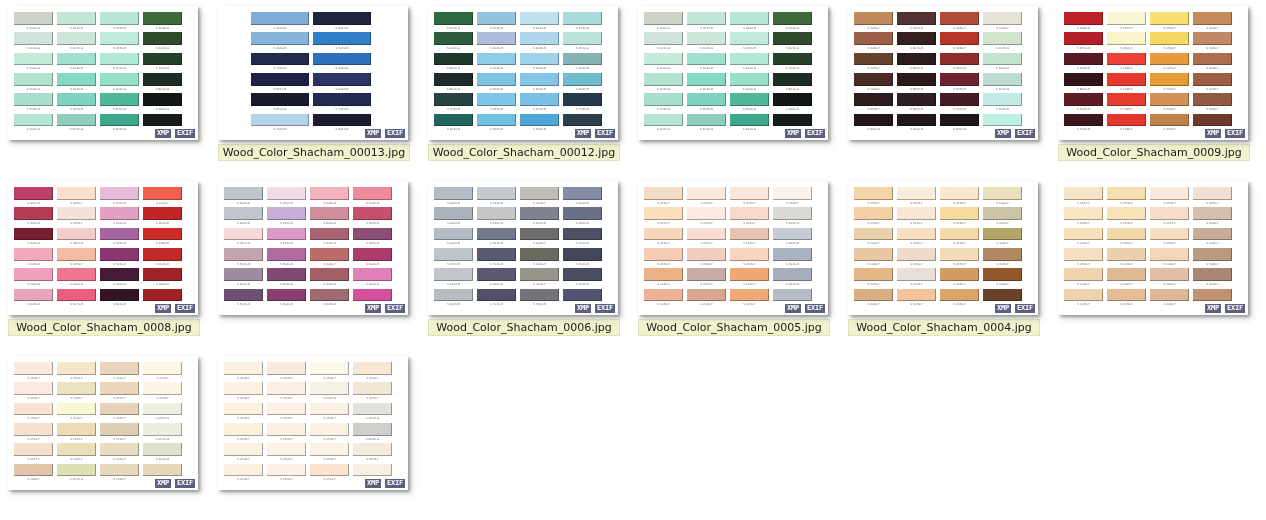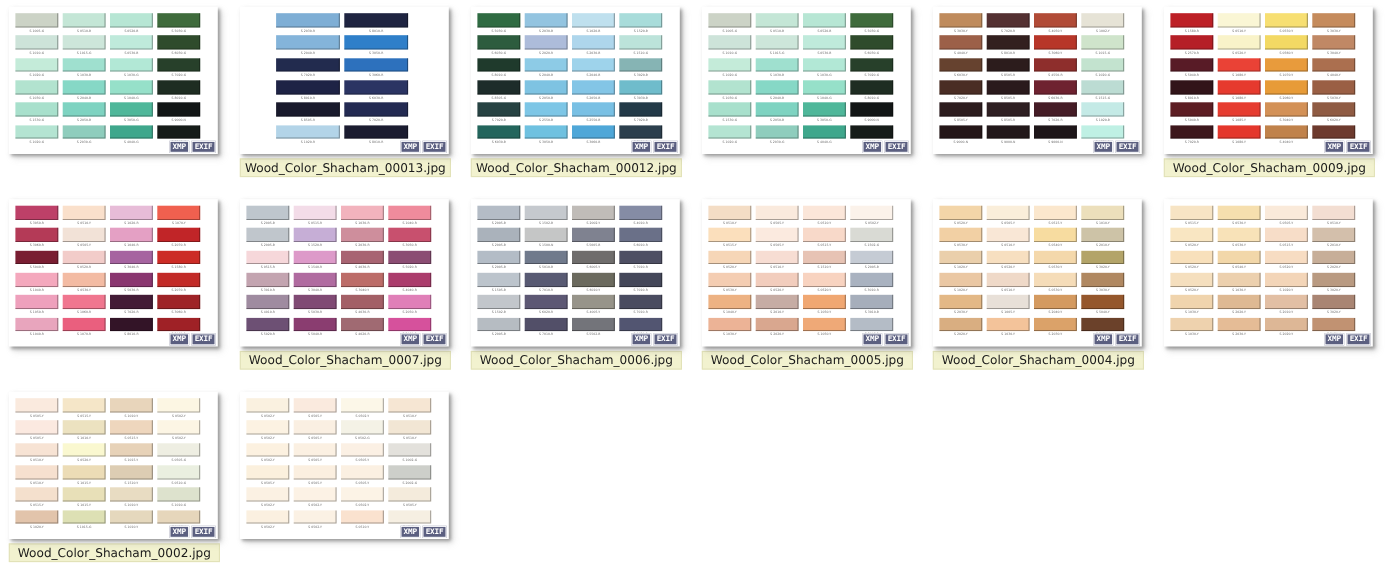"Wood_Color_Shacham_0008.jpg" div.caption { html: none -> <div>Wood_Color_Shacham_0008.jpg</div> }
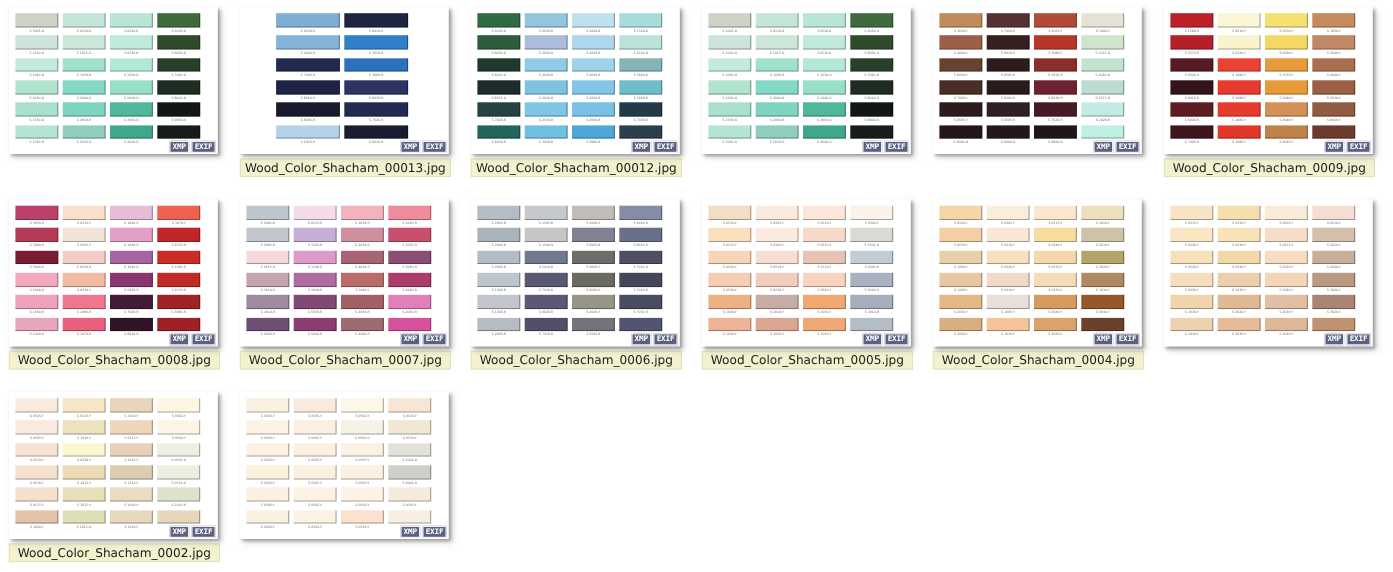"Wood_Color_Shacham_0007.jpg" div.caption { html: <div>Wood_Color_Shacham_0007.jpg</div> -> none }
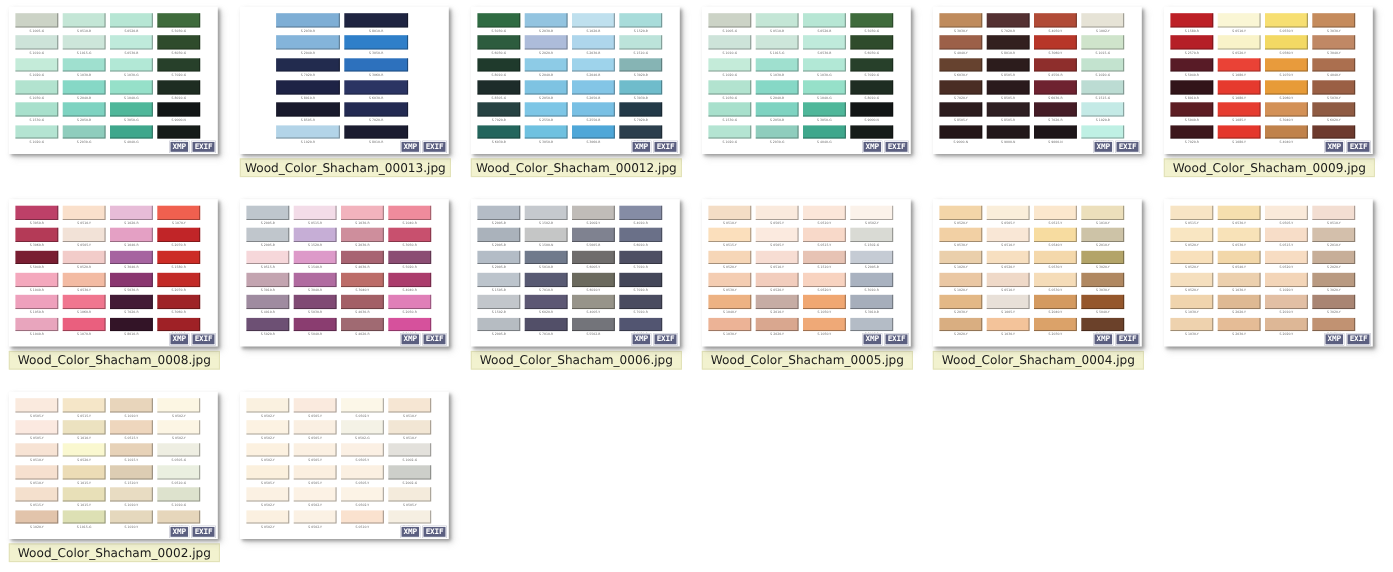"Wood_Color_Shacham_0002.jpg" div.caption { html: <div>Wood_Color_Shacham_0002.jpg</div> -> none }
